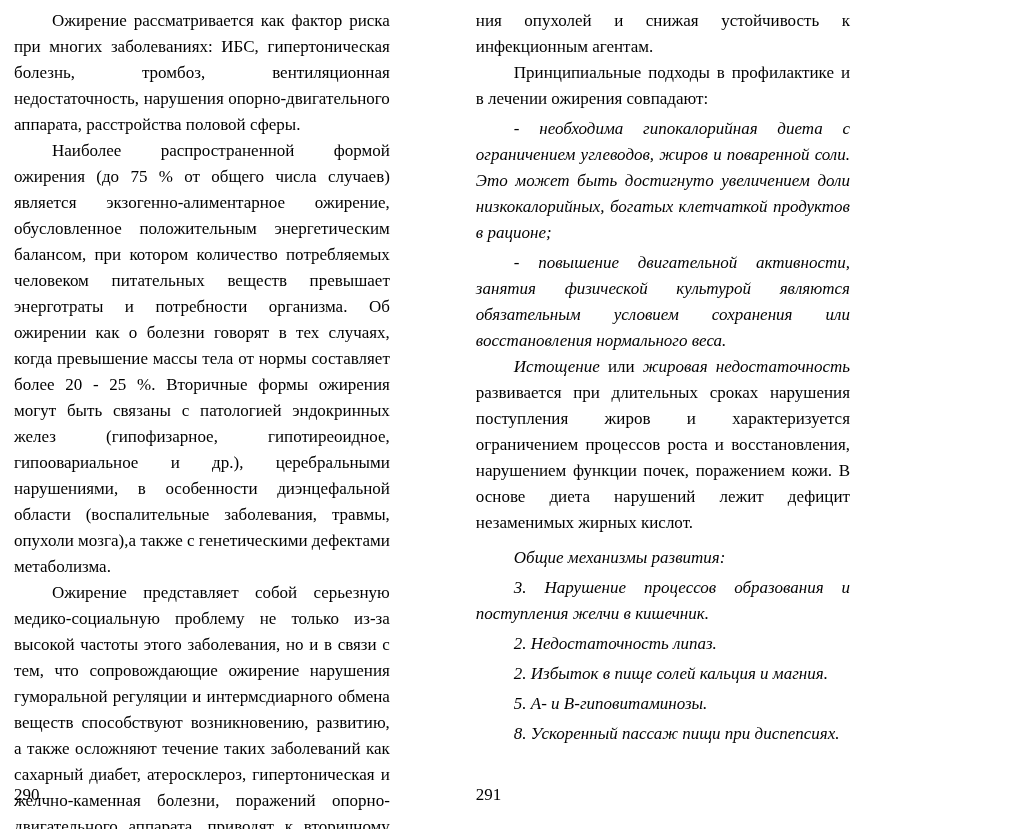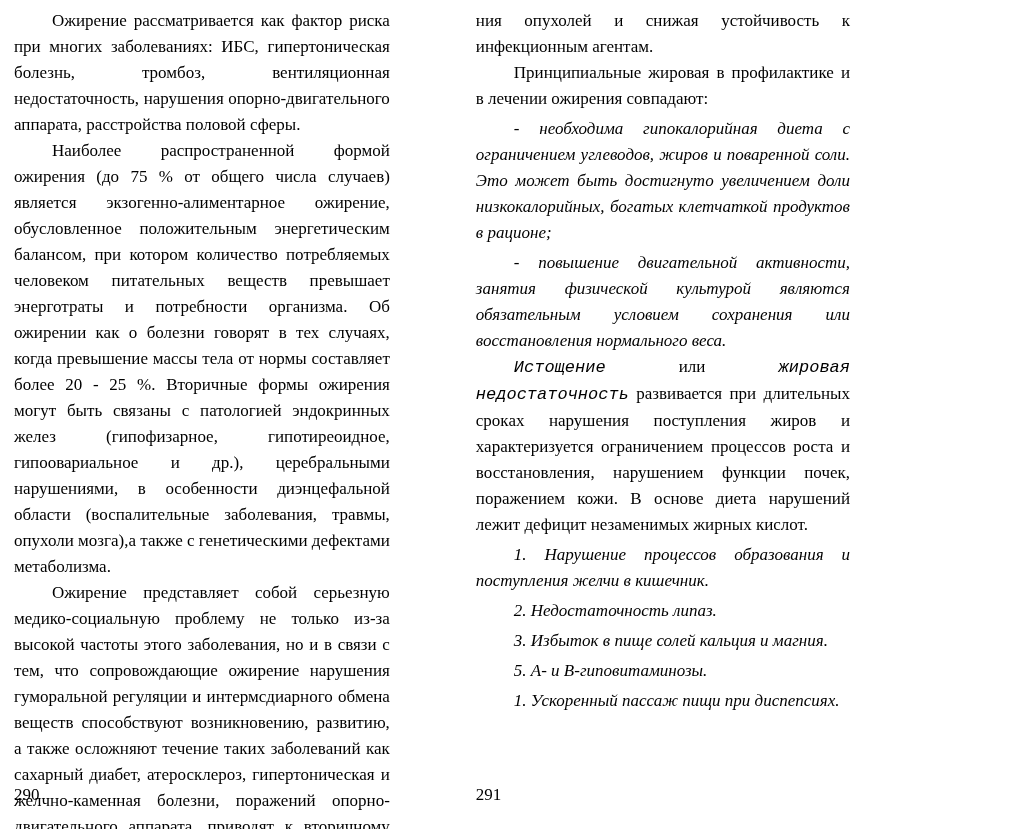"Принципиальные жировая в профилактике и" span { text: жировая -> подходы }
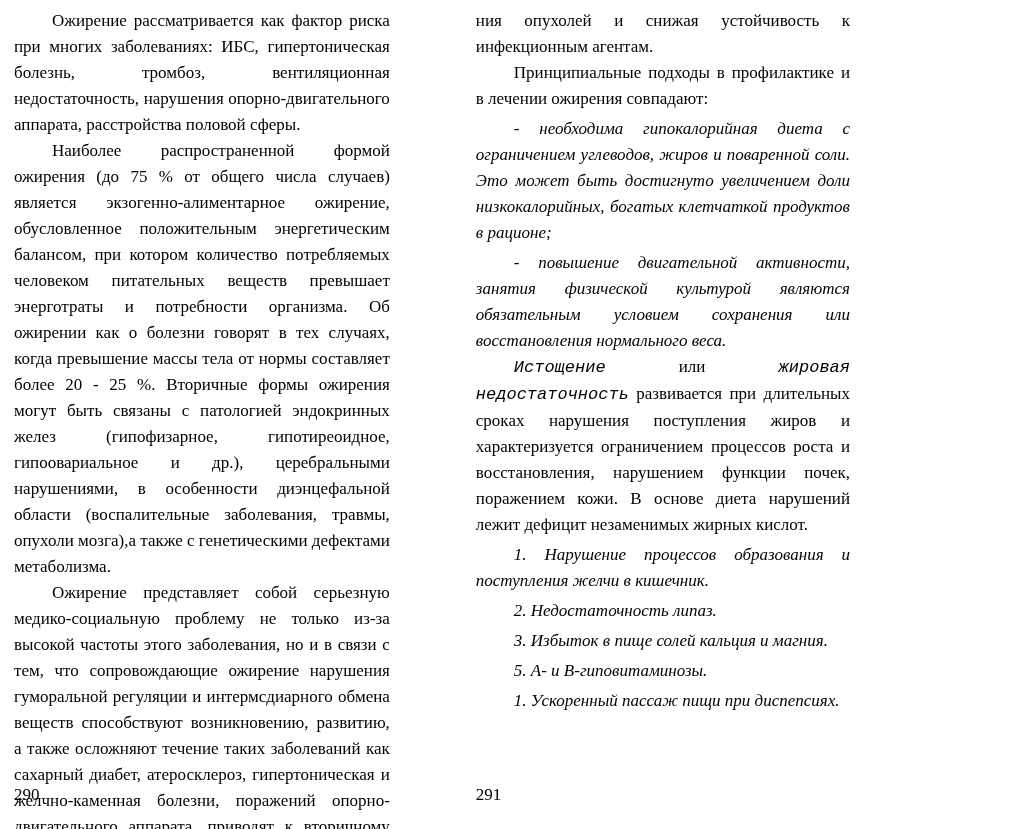"Истощение" .it { font-family: Liberation Mono, monospace -> none }
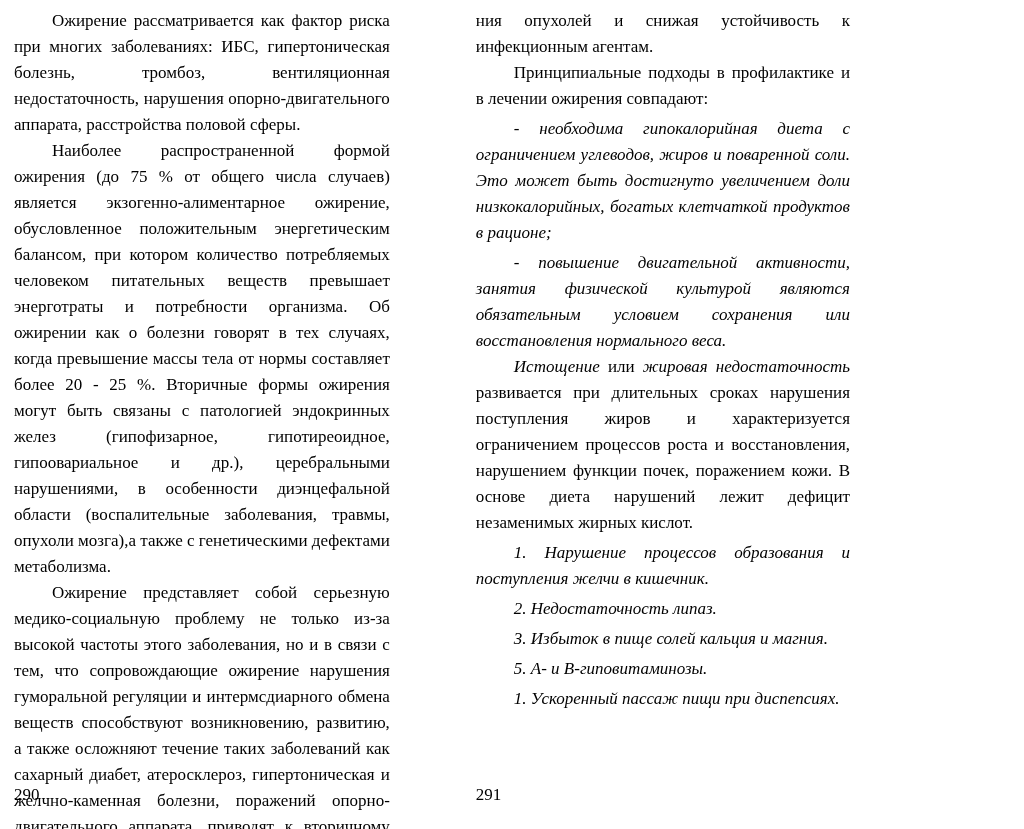"Общие механизмы развития:" p.para { html: none -> <p><span>Общие механизмы развития:</span></p> }
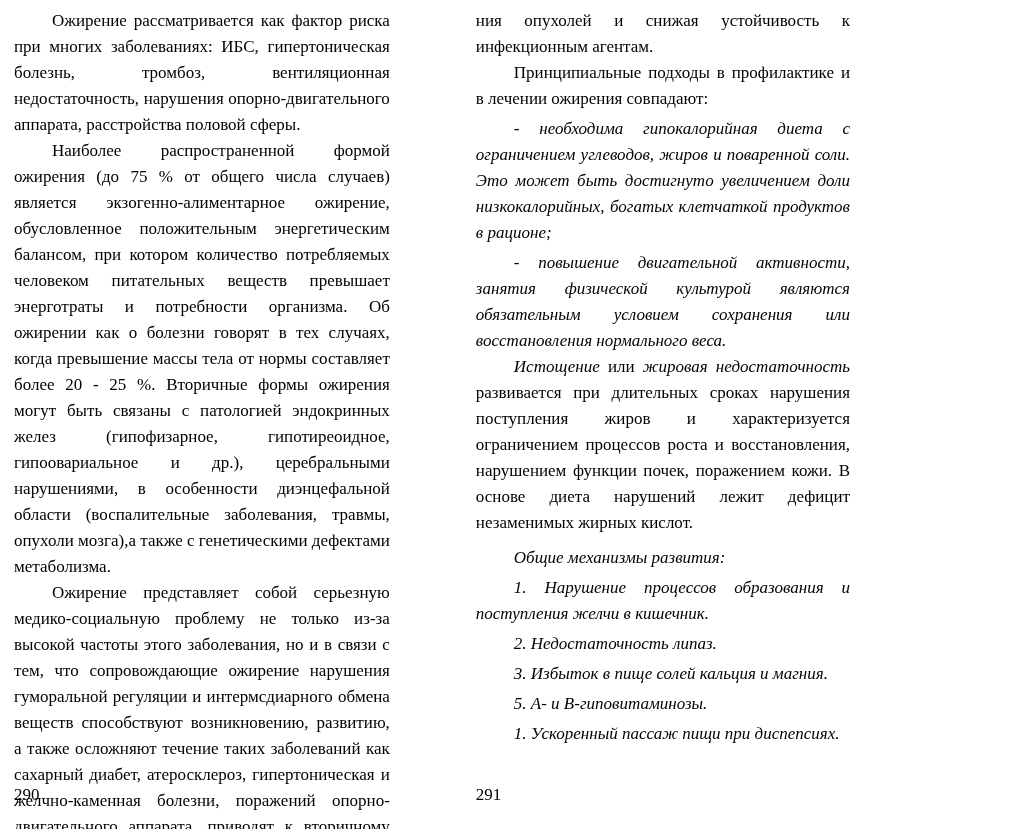"1. Нарушение процессов образования и" span { text: 1 -> 3 }
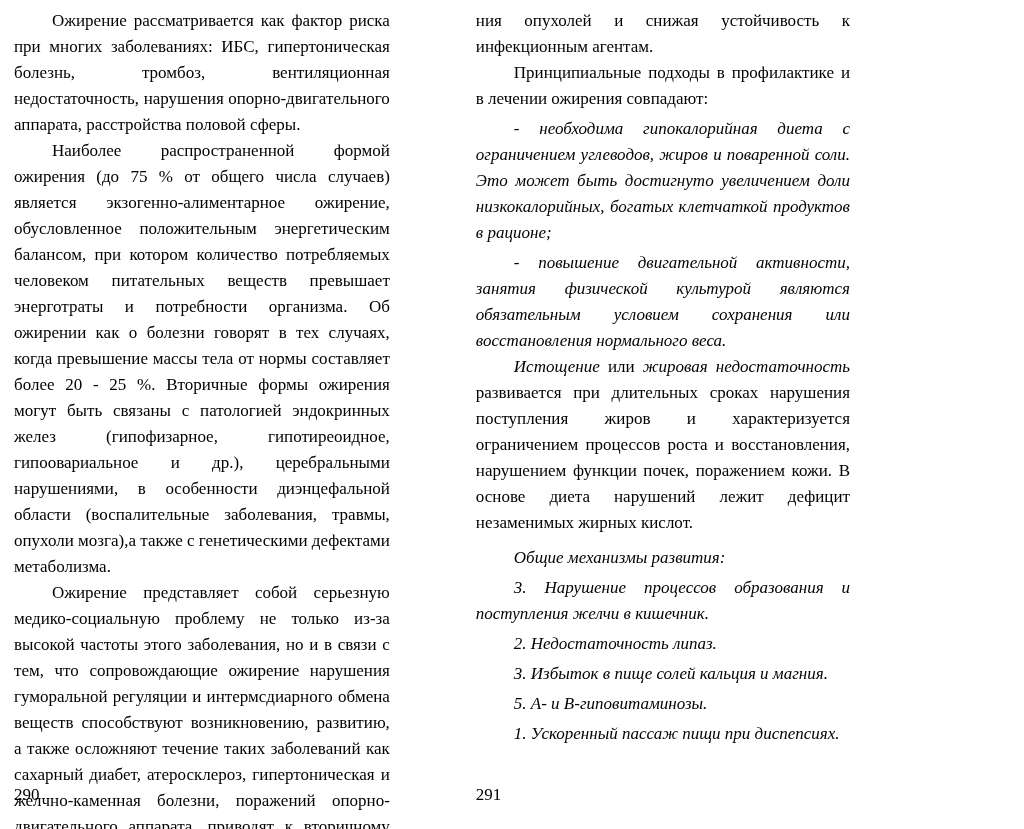"3. Избыток в пище солей" span { text: 3 -> 2 }
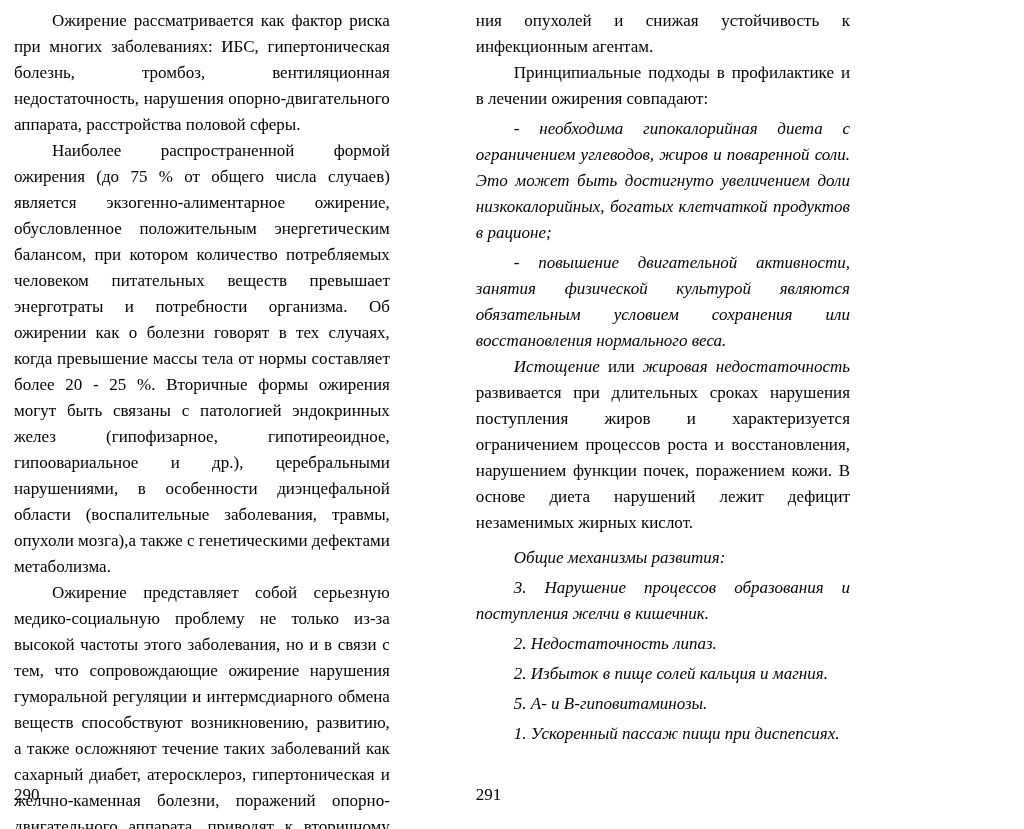"1. Ускоренный пассаж пищи при" span { text: 1 -> 8 }
